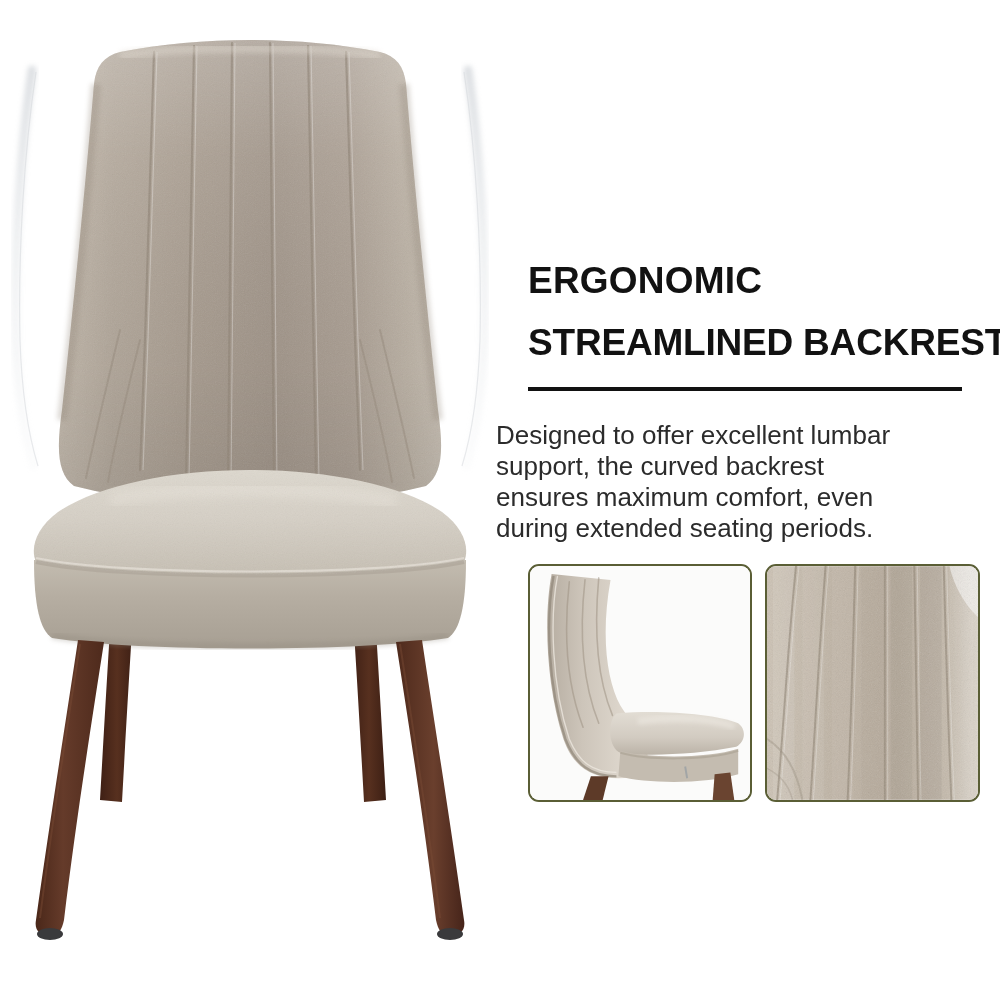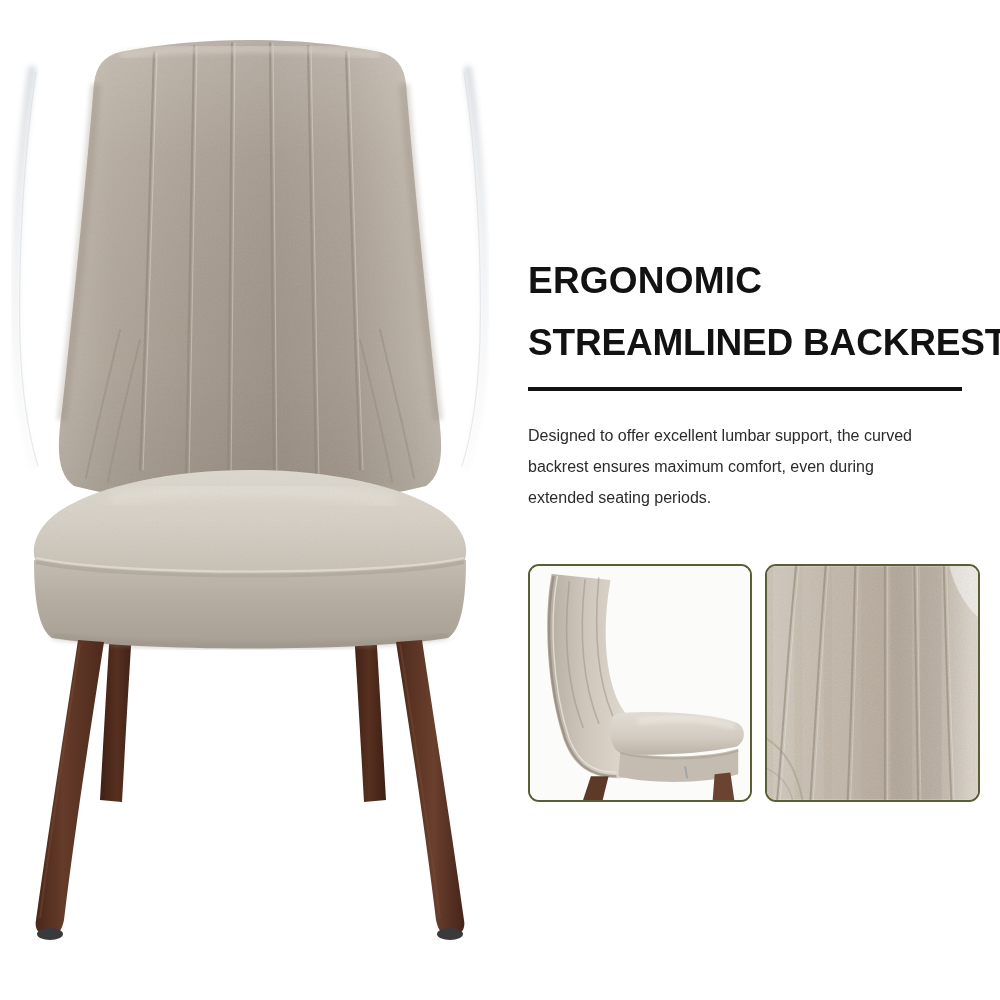"Designed to offer excellent lumbar" .body-copy { font-size: 16px -> 26px; left: 528px -> 496px }
